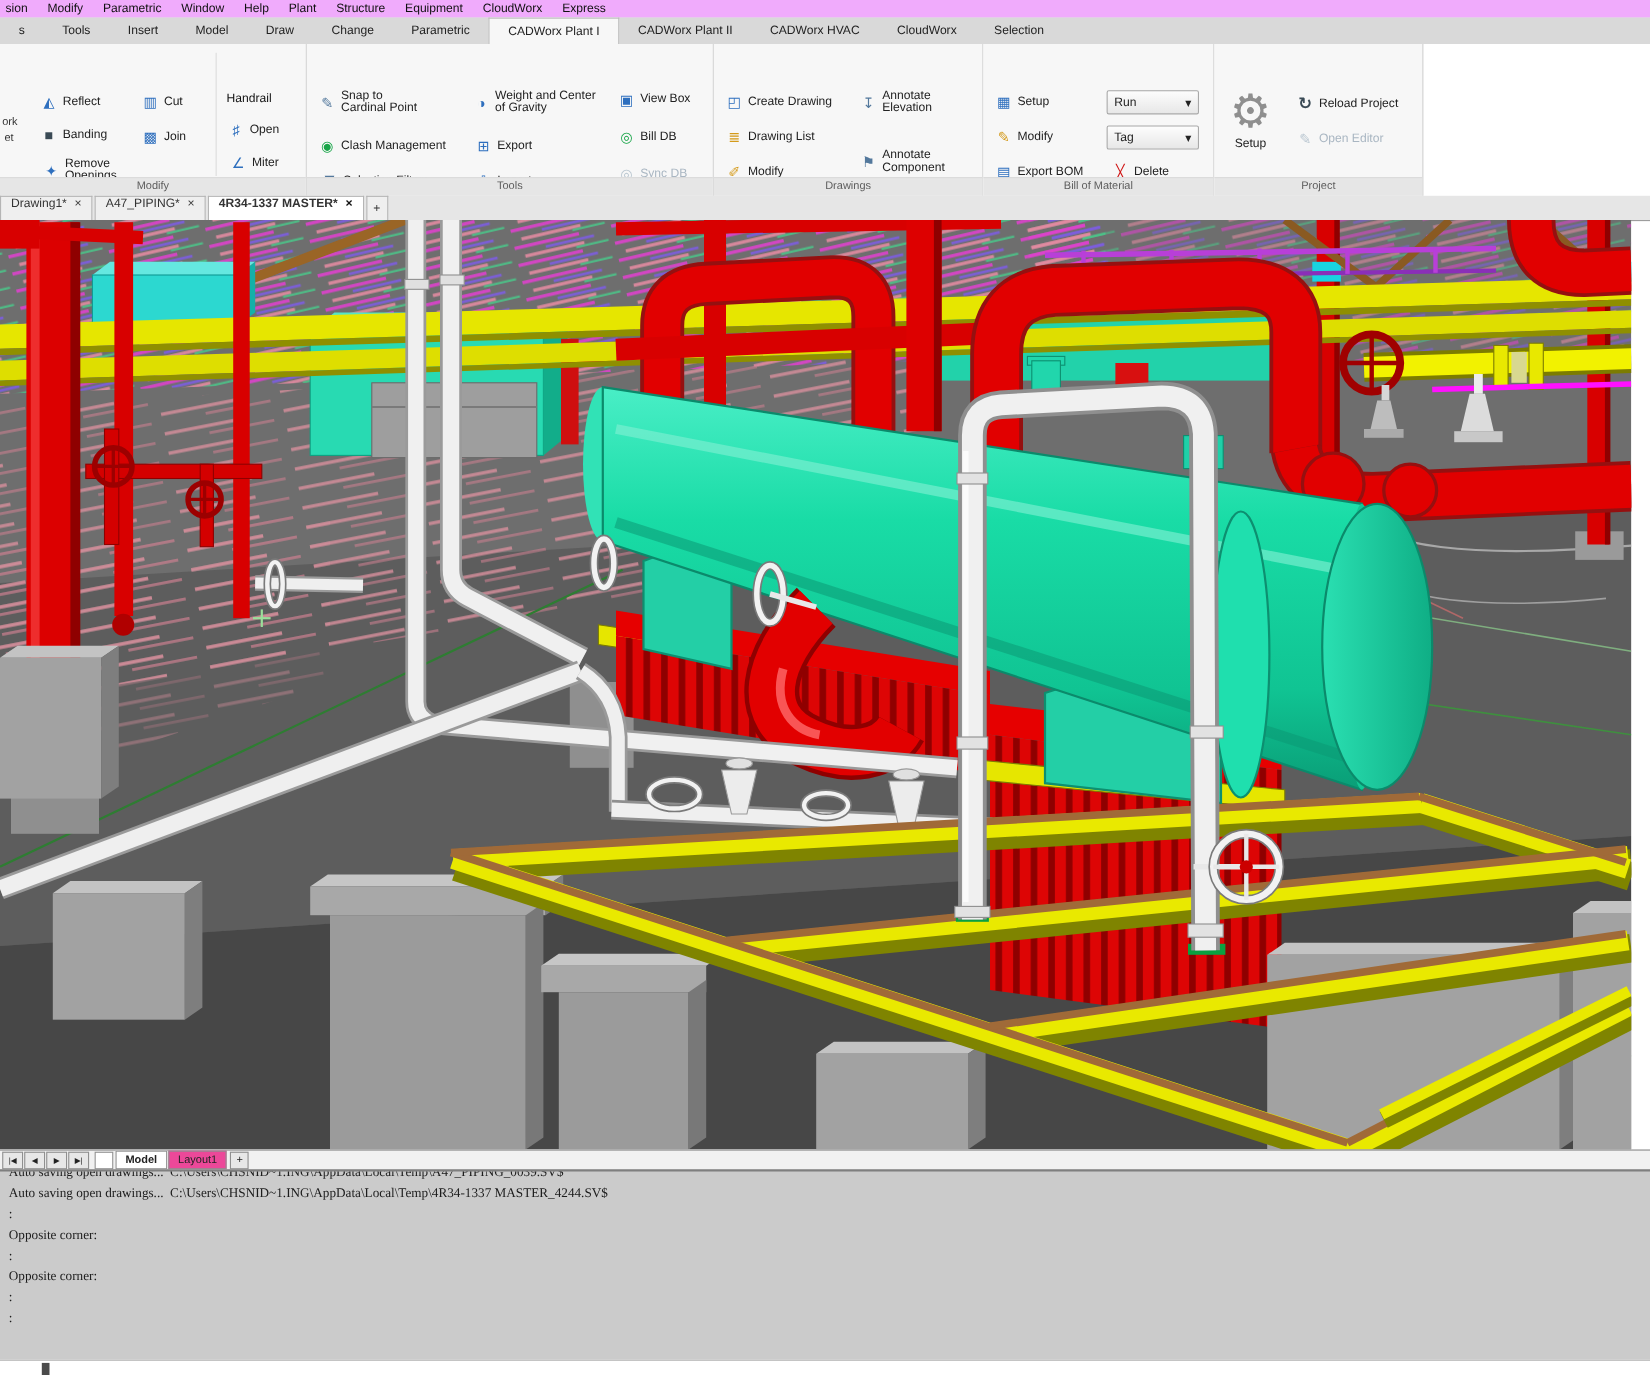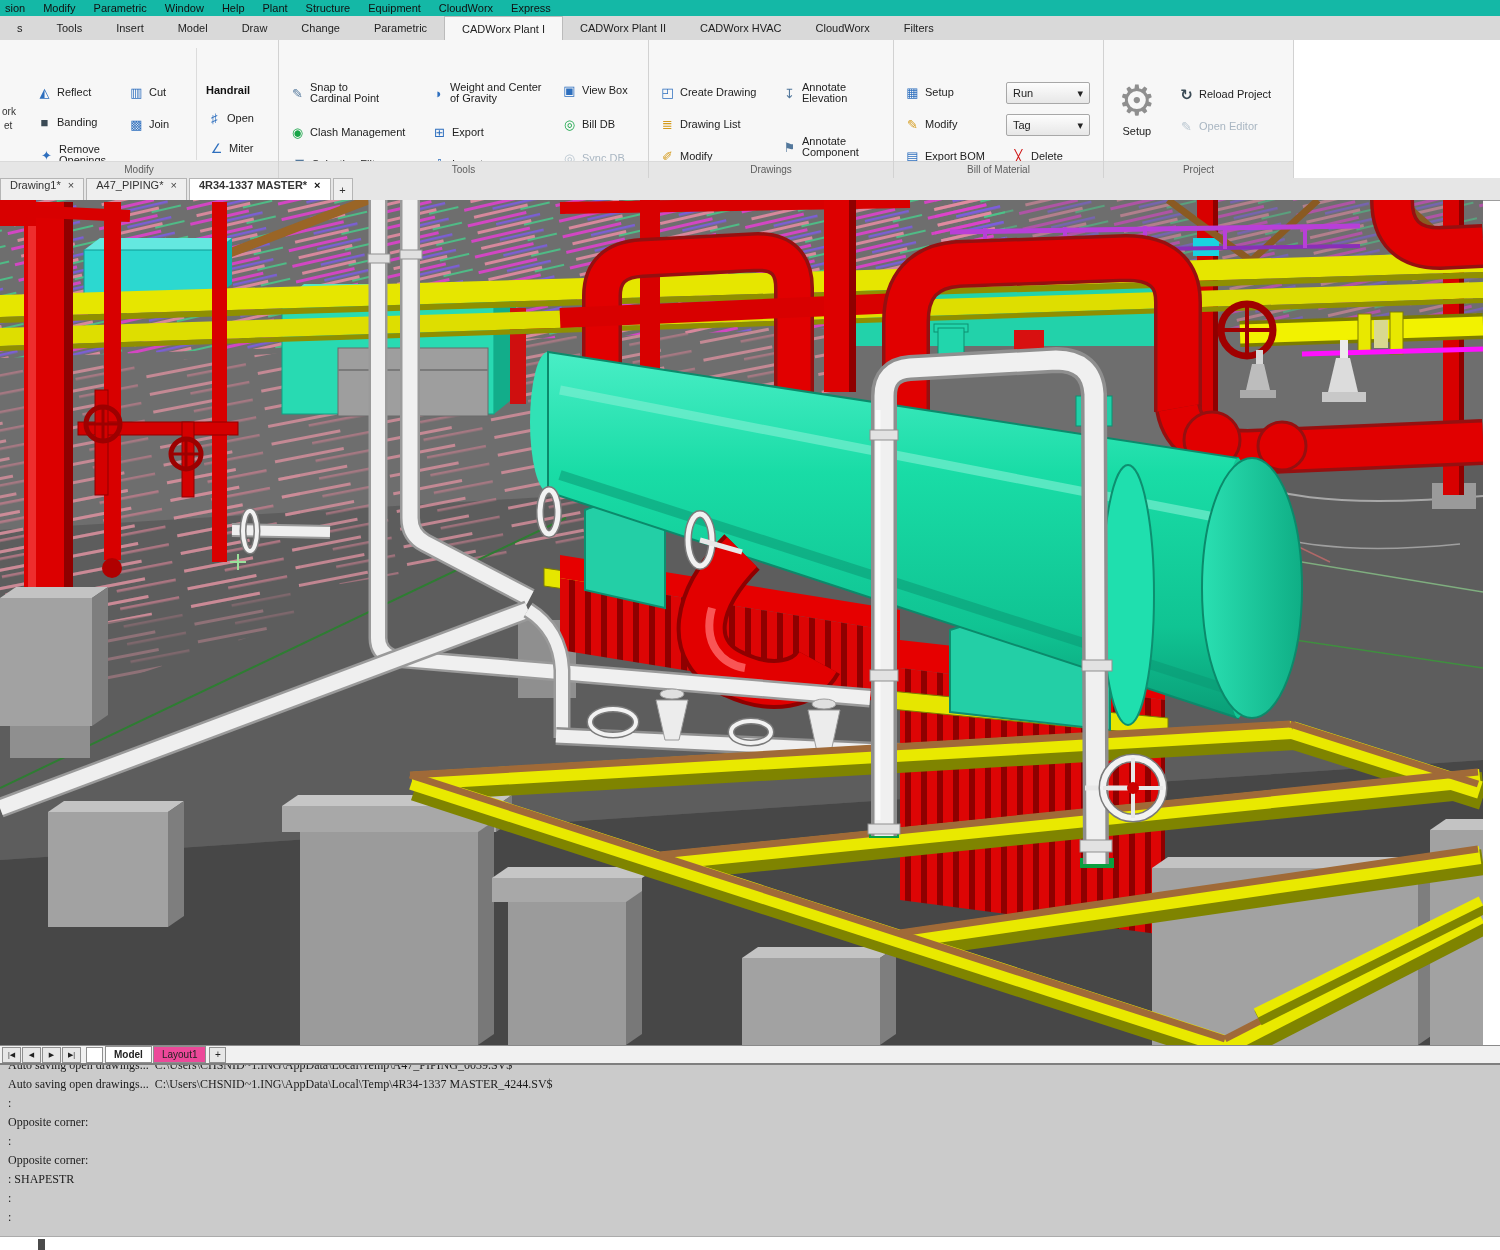"sion" #menubar { background: #14b8a6 -> #f0abfc }
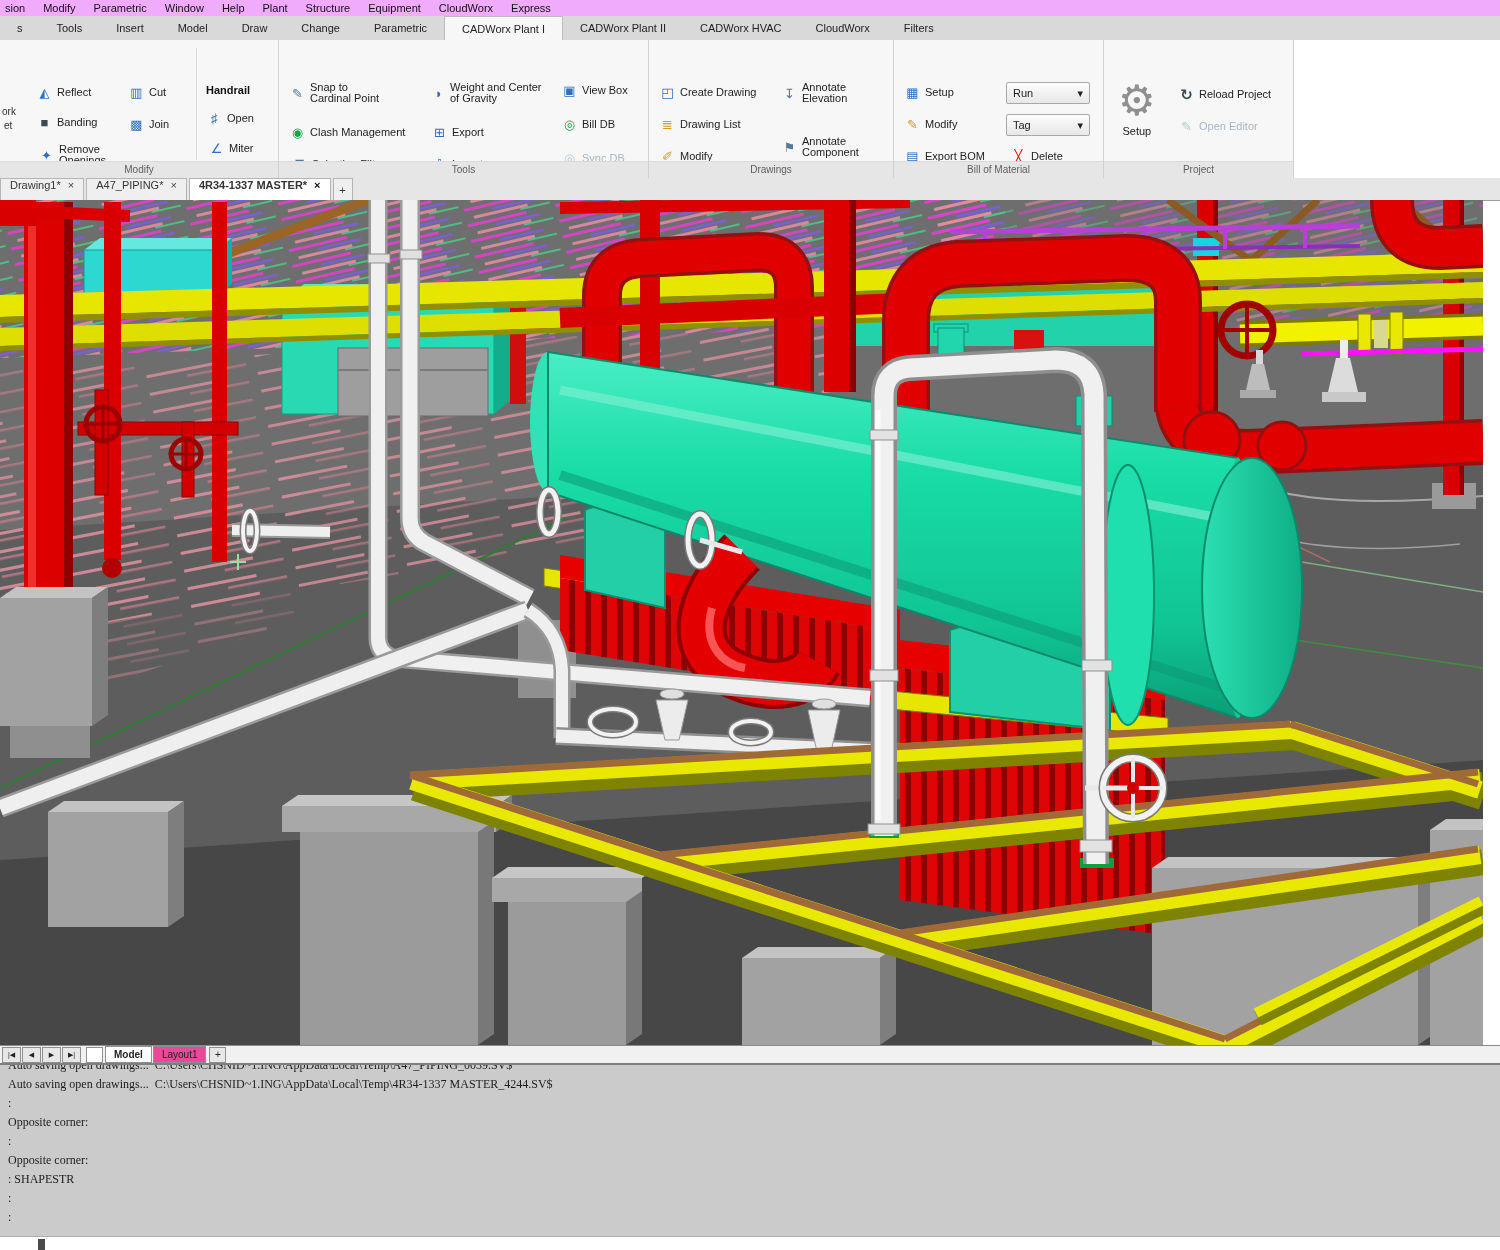"Filters" span.rt { text: Filters -> Selection }
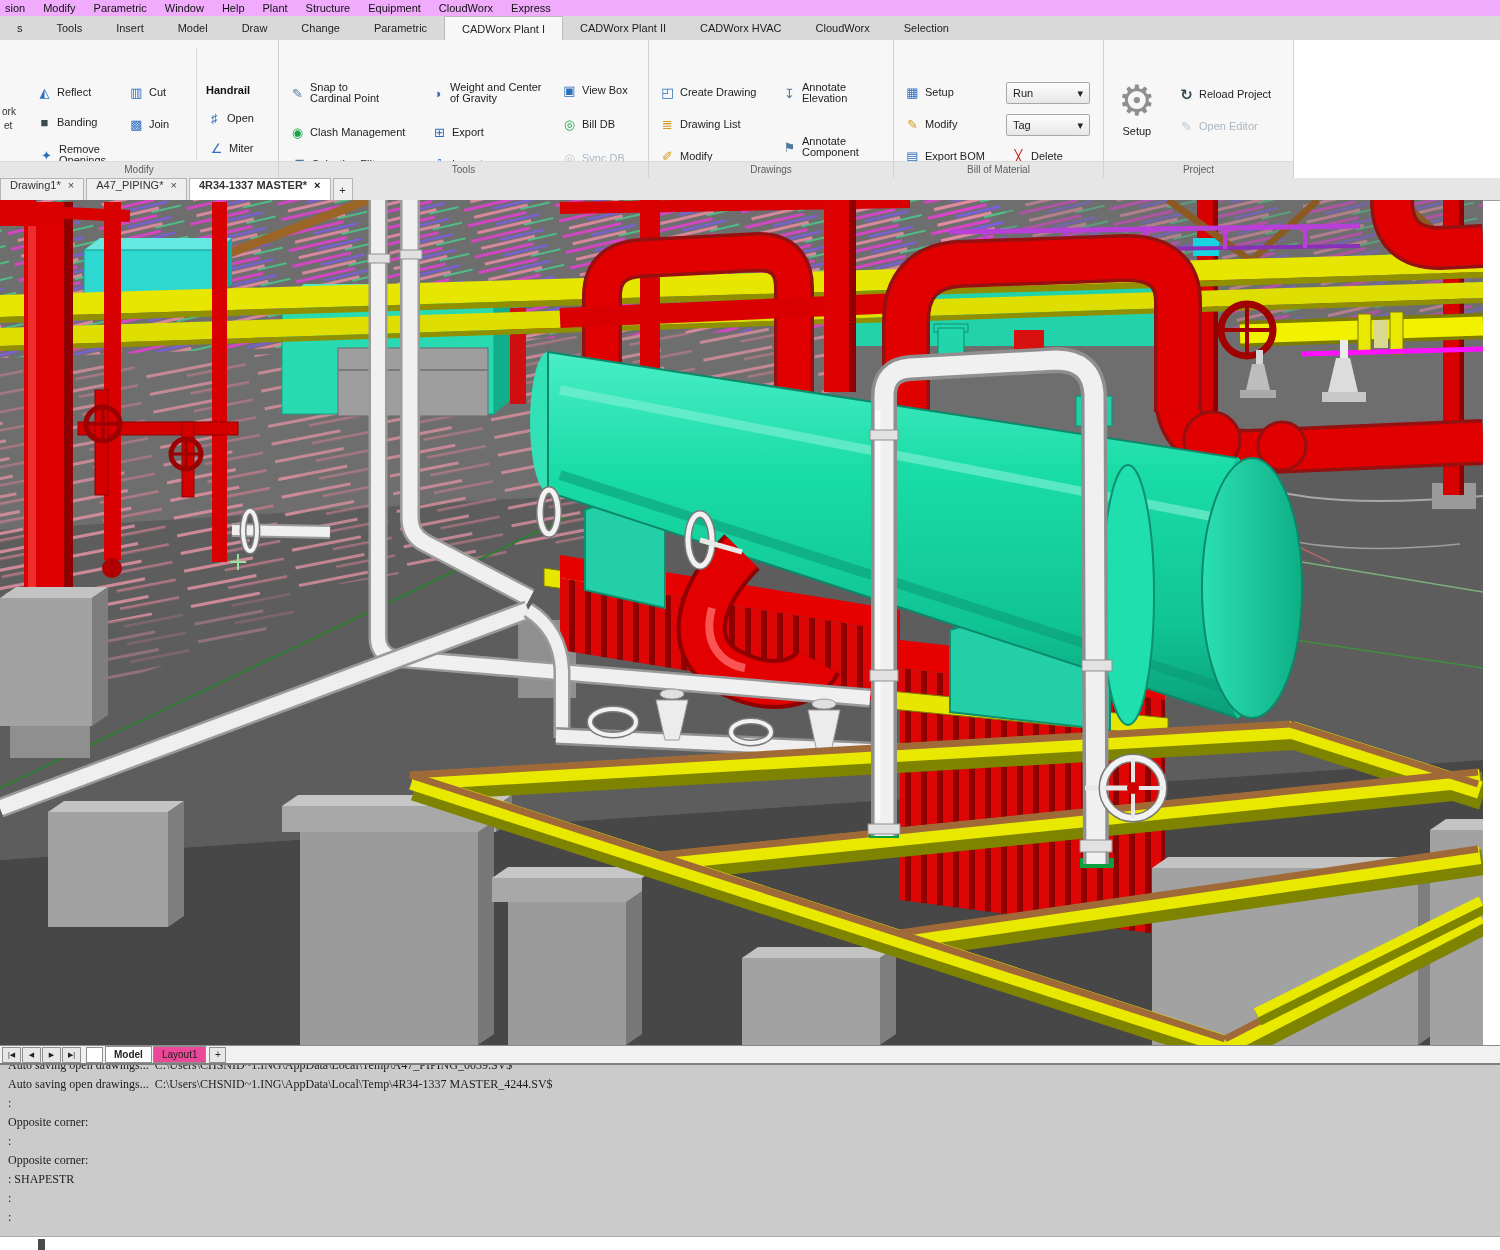"Handrail" .hdr { font-weight: bold -> normal }
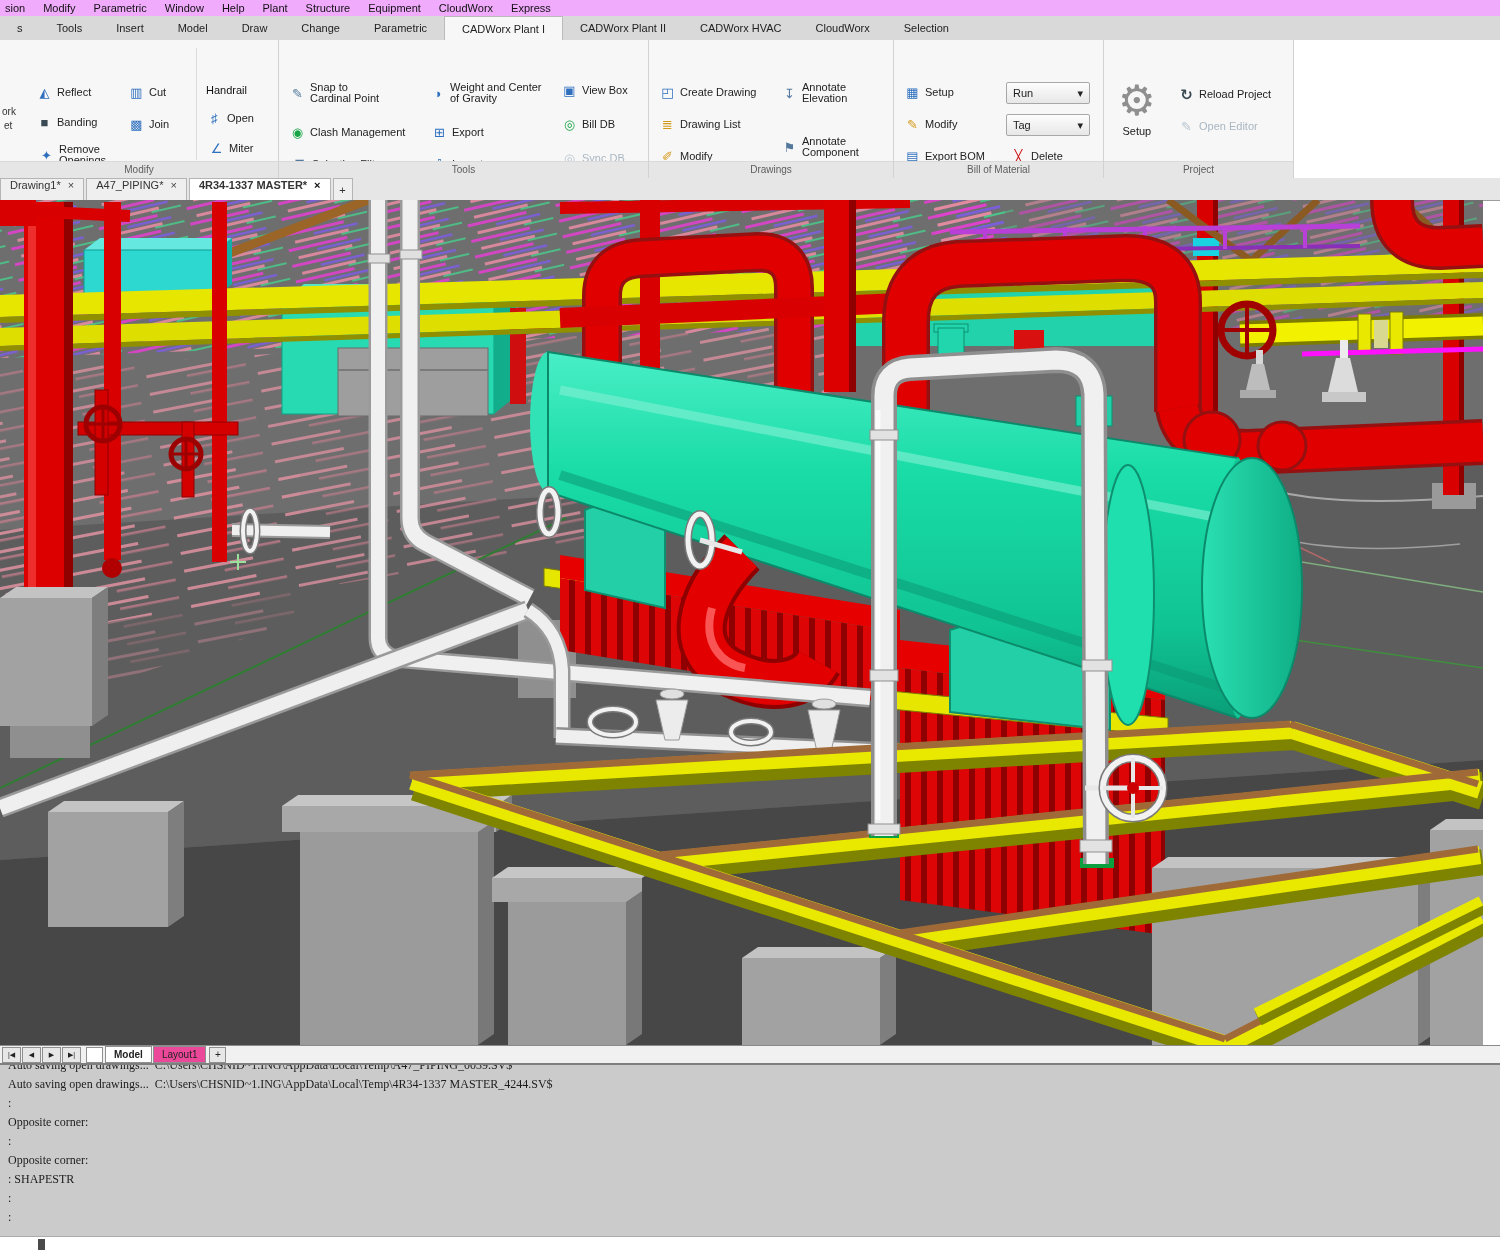": SHAPESTR" div.line { html: <div>: SHAPESTR</div> -> none }
